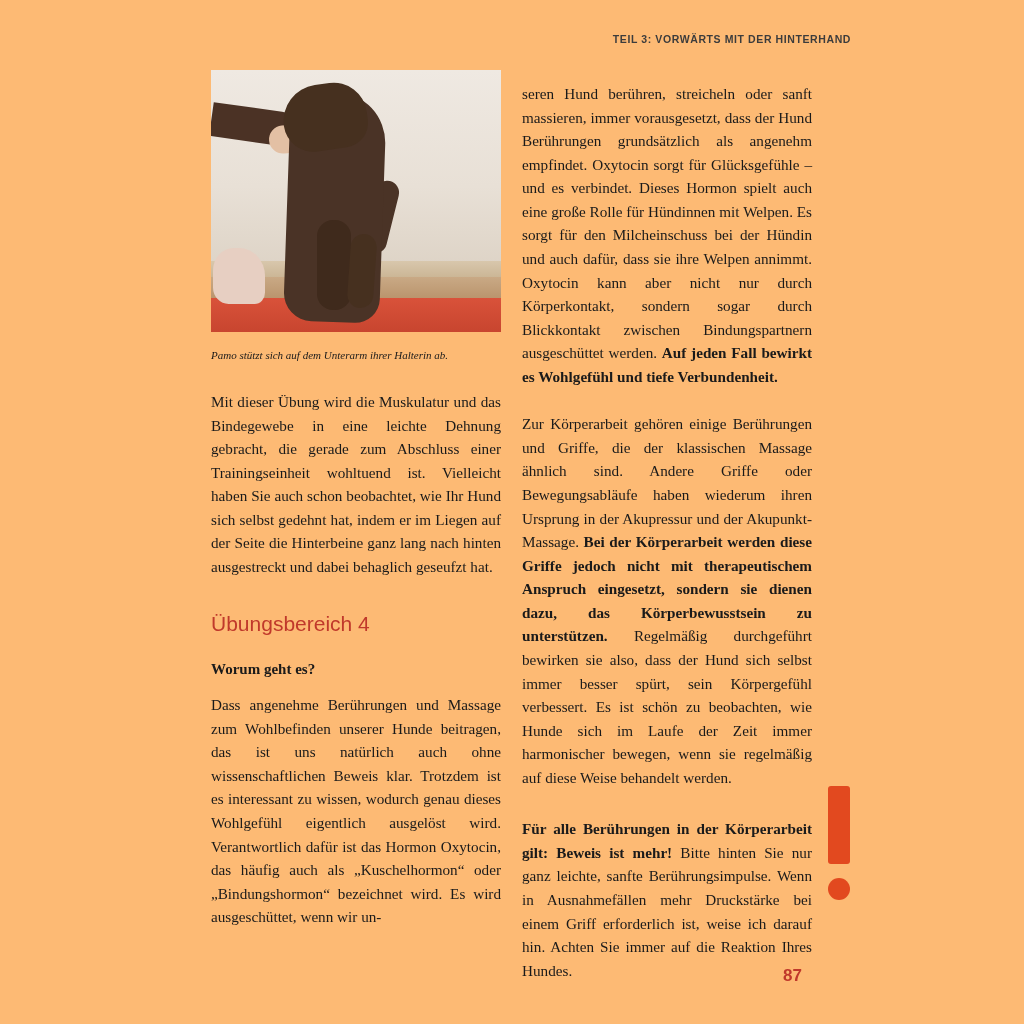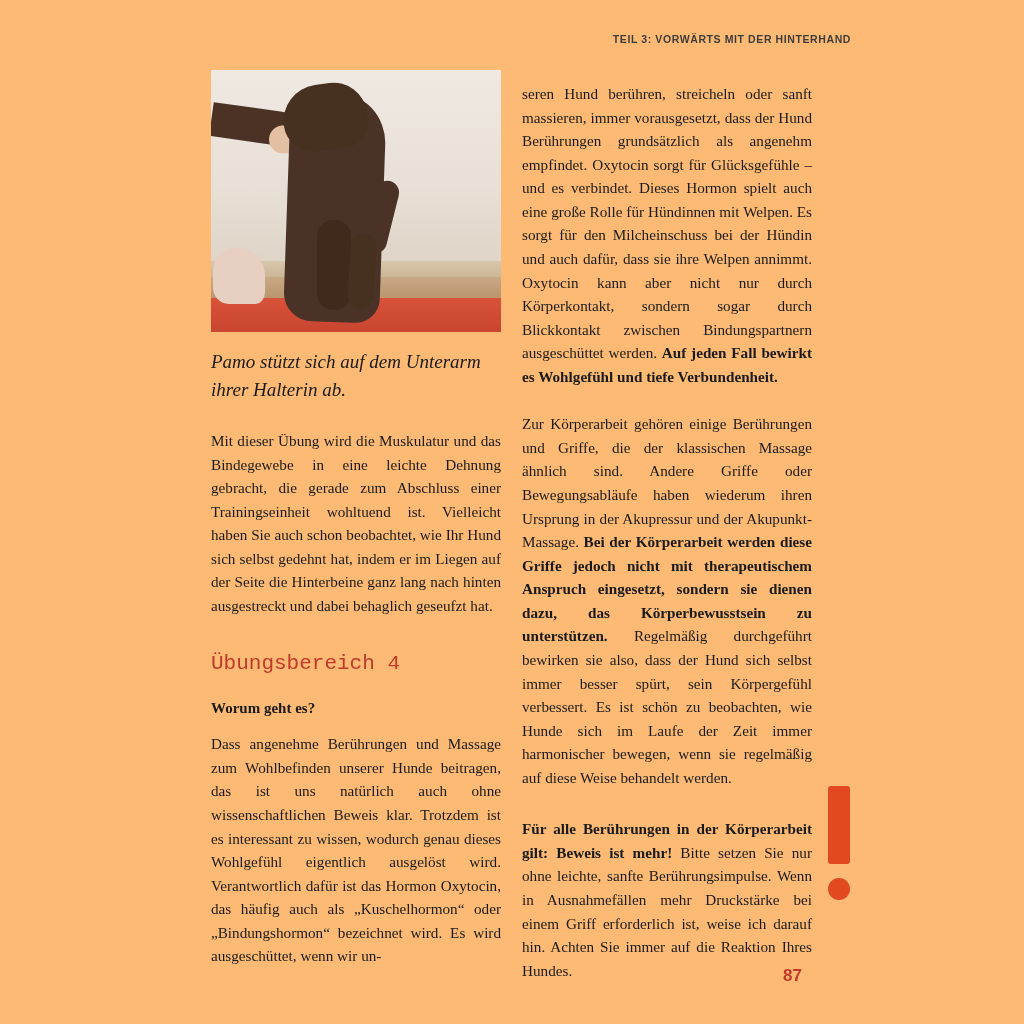"Pamo stützt sich auf dem" .caption { font-size: 19px -> 11px }
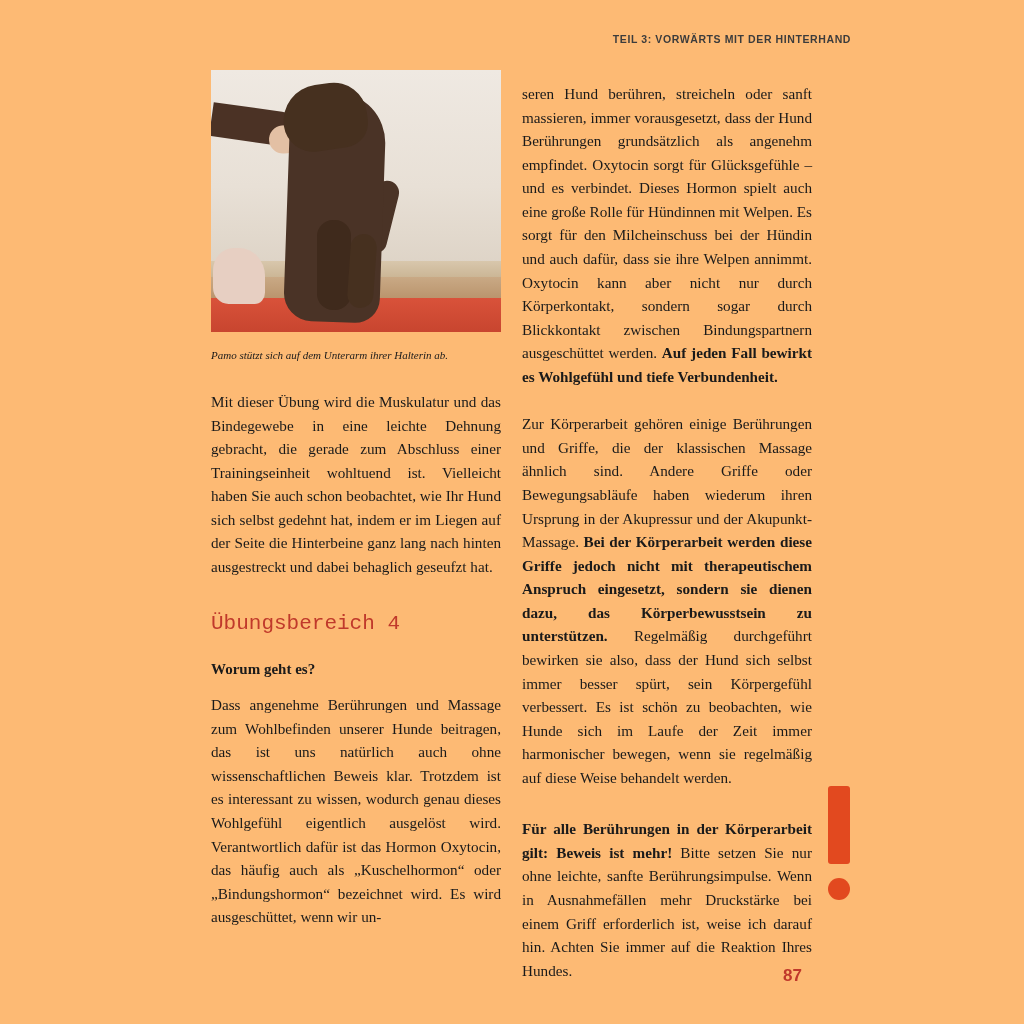"Übungsbereich 4" .section-title { font-family: Liberation Mono, monospace -> Liberation Sans, sans-serif }
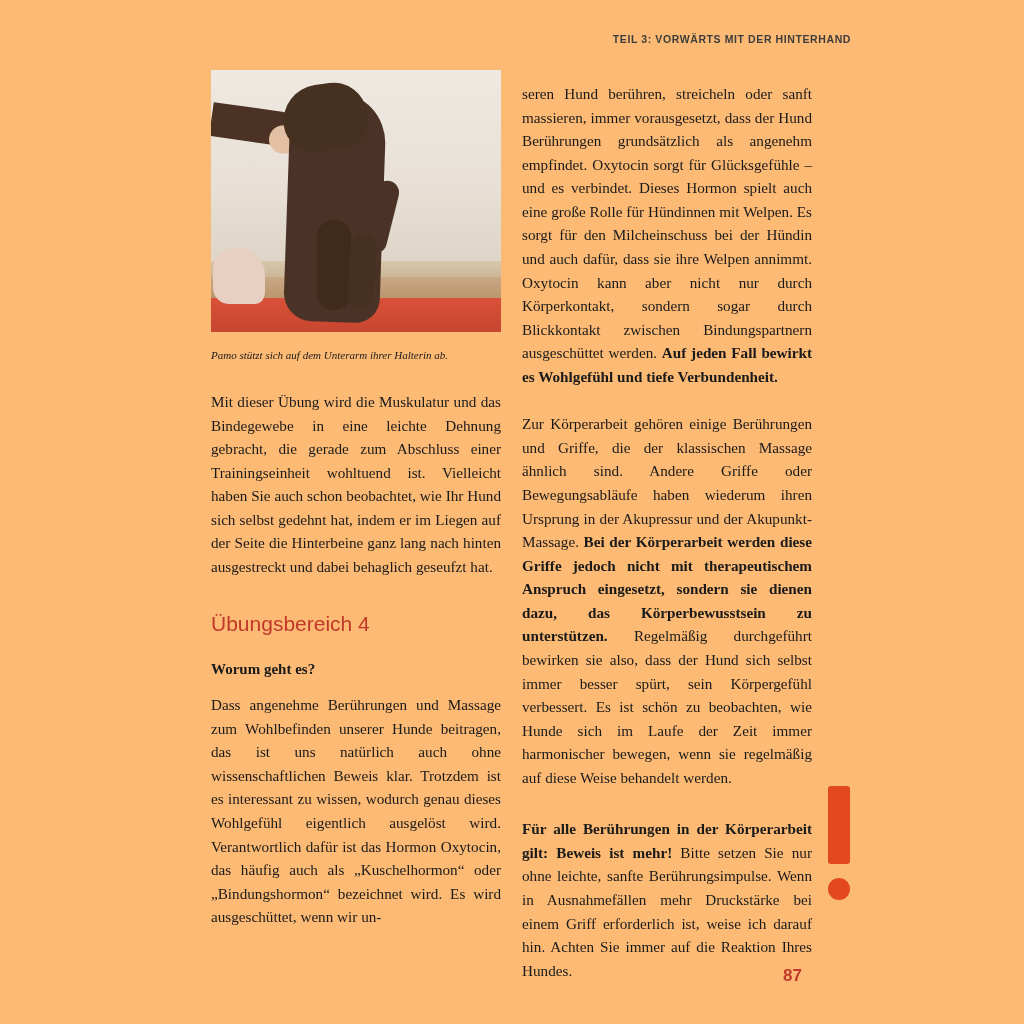"Bitte setzen Sie nur ohne" span { text: setzen Sie nur ohne -> hinten Sie nur ganz }
